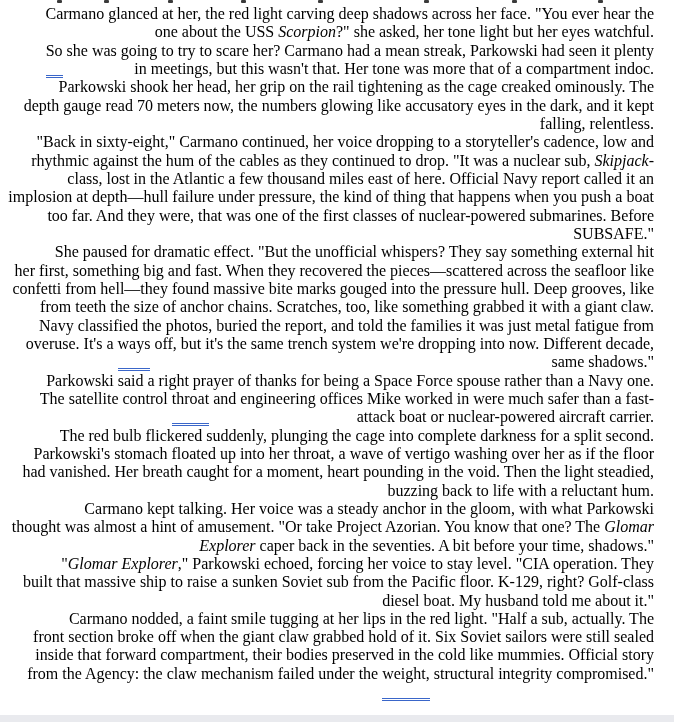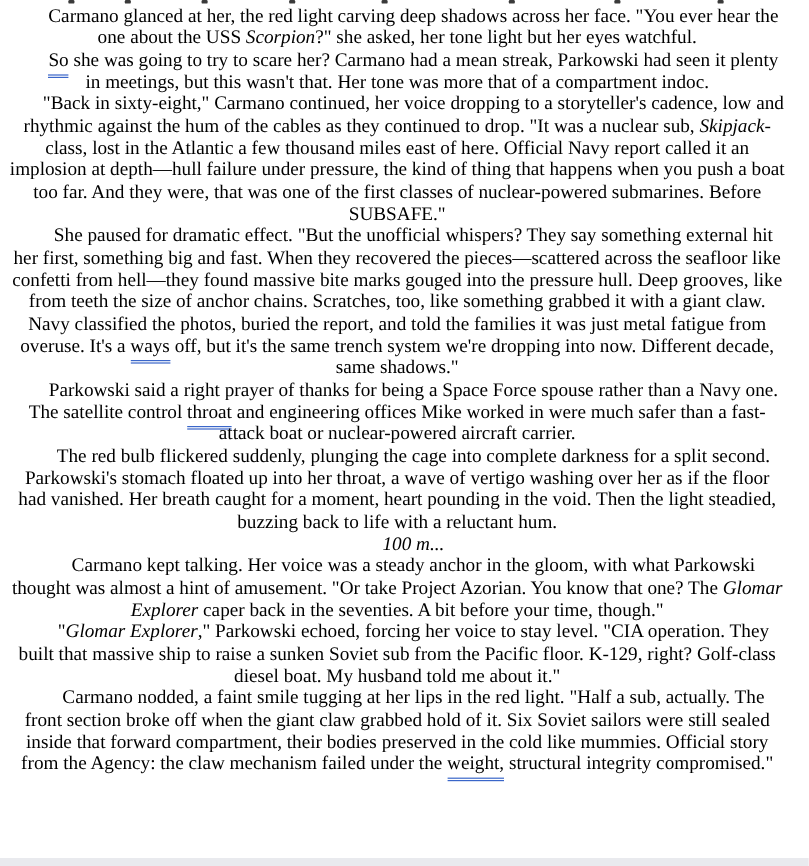"Carmano glanced at her, the" .doc p { text-align: center -> right }
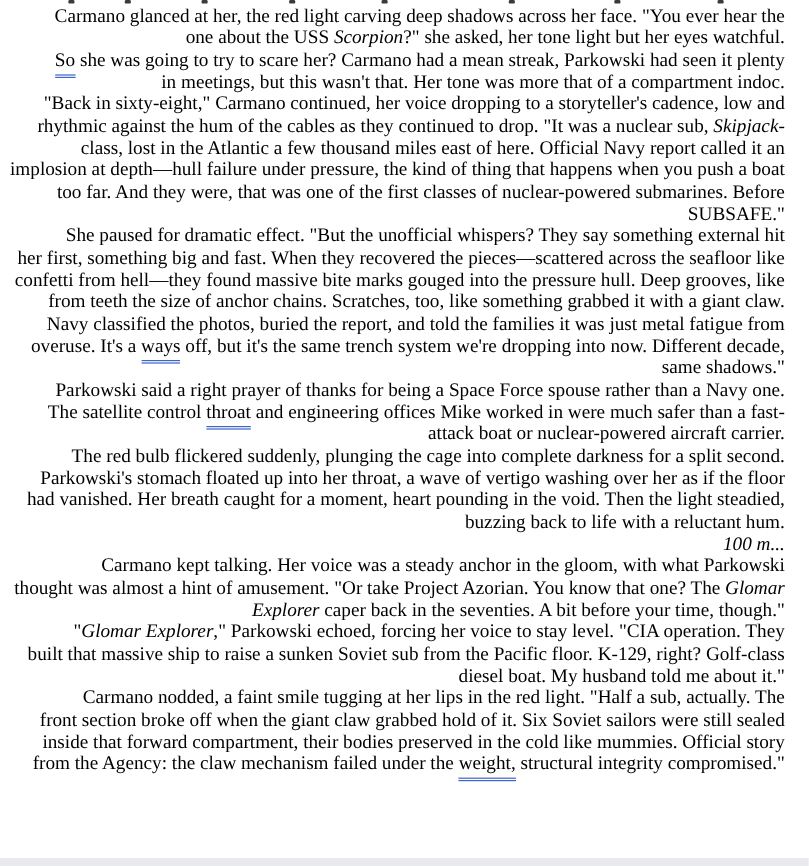"So" .seg-u { padding-bottom: 3px -> 16px }
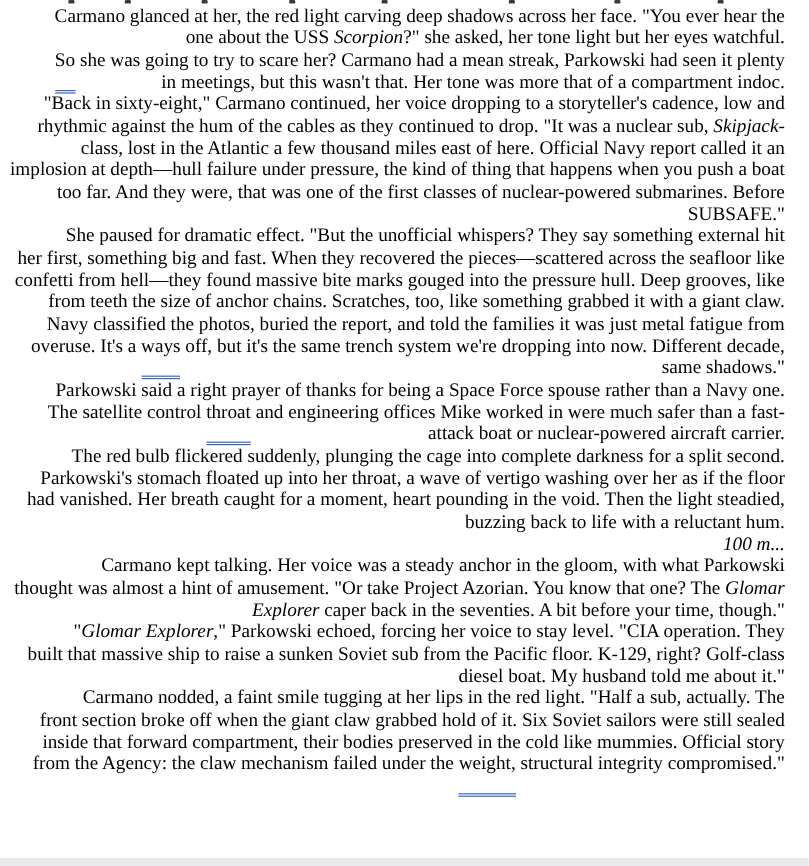"Parkowski shook her head, her" p { html: none -> <p><span>Parkowski shook her head, her grip on the rail tightening as the cage creaked ominously. The depth gauge read 70 meters now, the numbers glowing like accusatory eyes in the dark, and it kept falling, relentless.</span></p> }
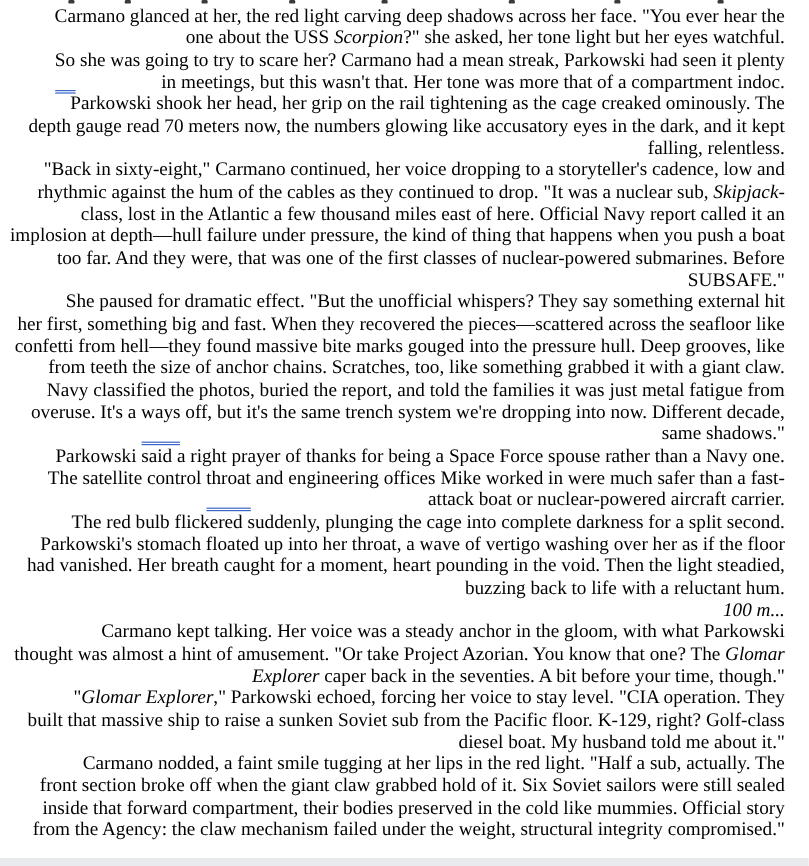"100 m..." p { html: <p><span>100 m...</span></p> -> none }
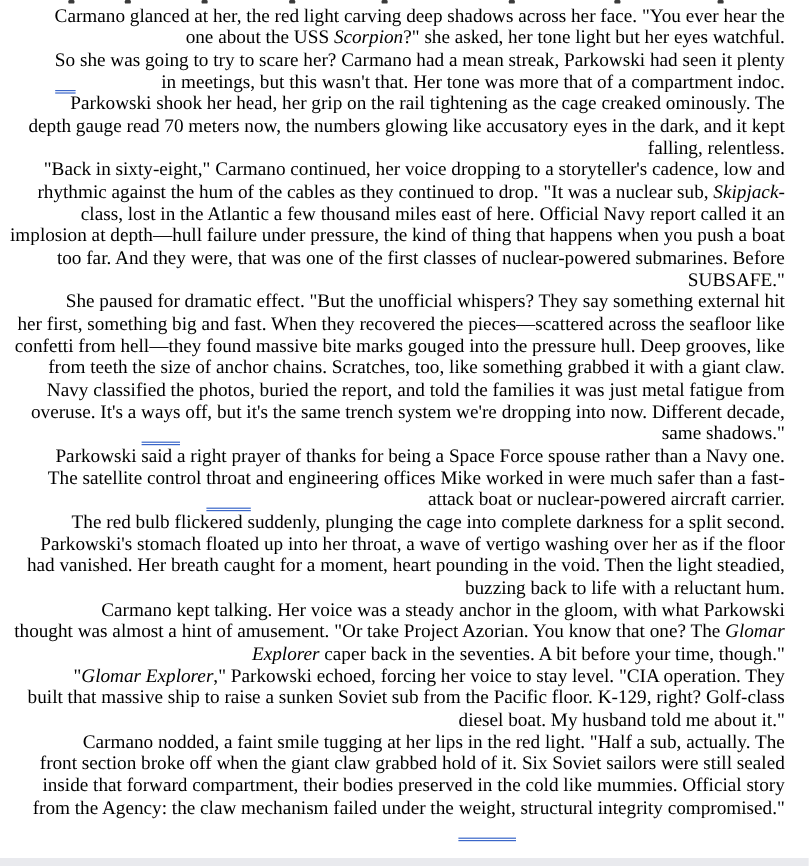"caper back in the seventies." span { text: though -> shadows }
